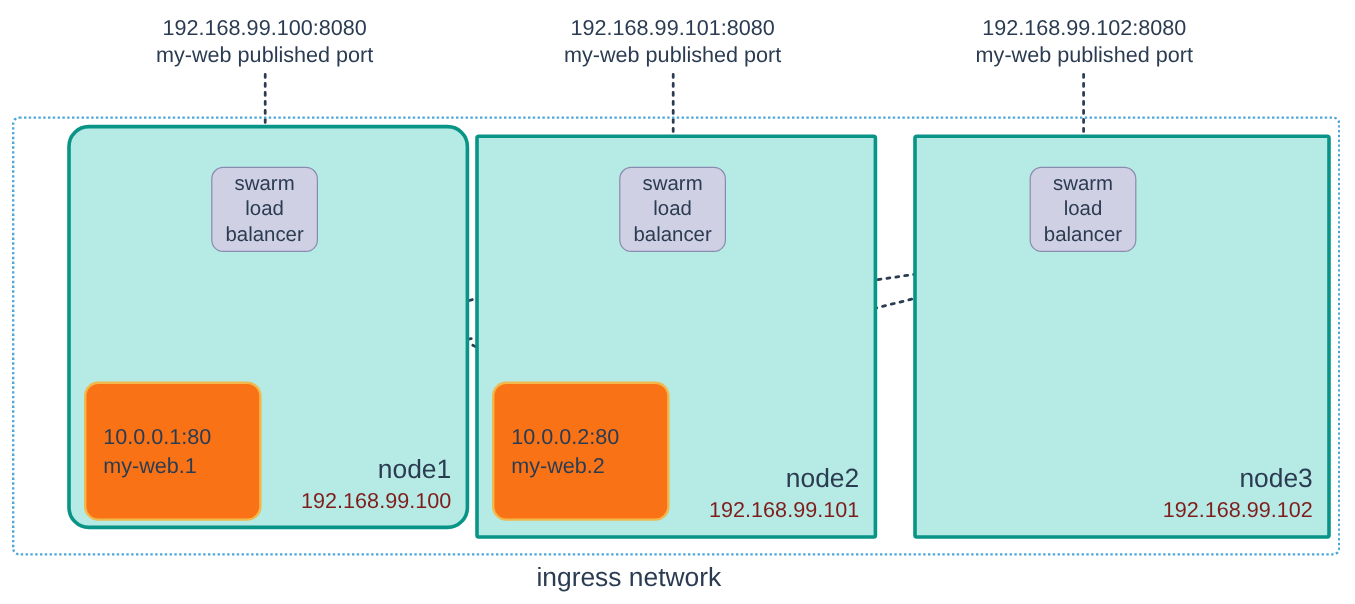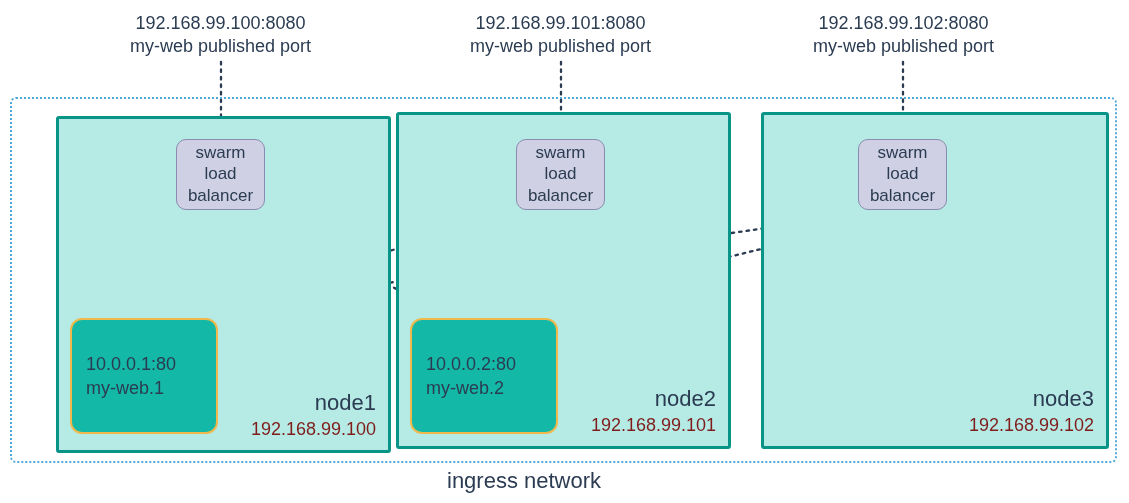"10.0.0.1:80" .task-box { background: #14b8a6 -> #f97316 }
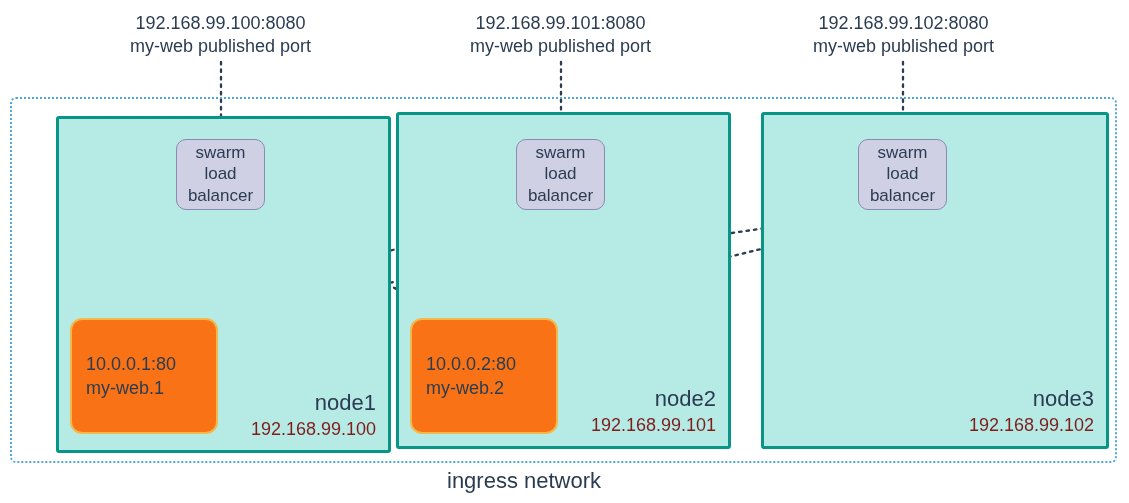"node1" div.node-box { border-radius: none -> 18px; top: 116px -> 104px }
